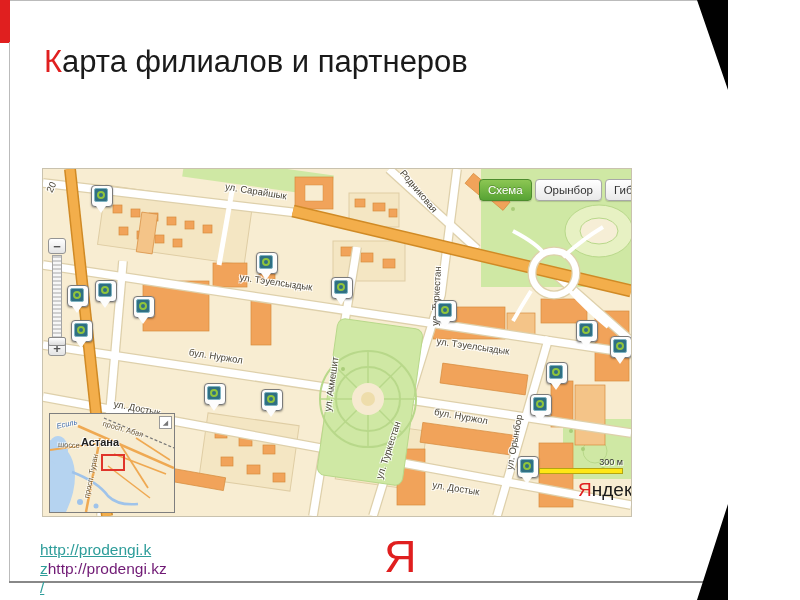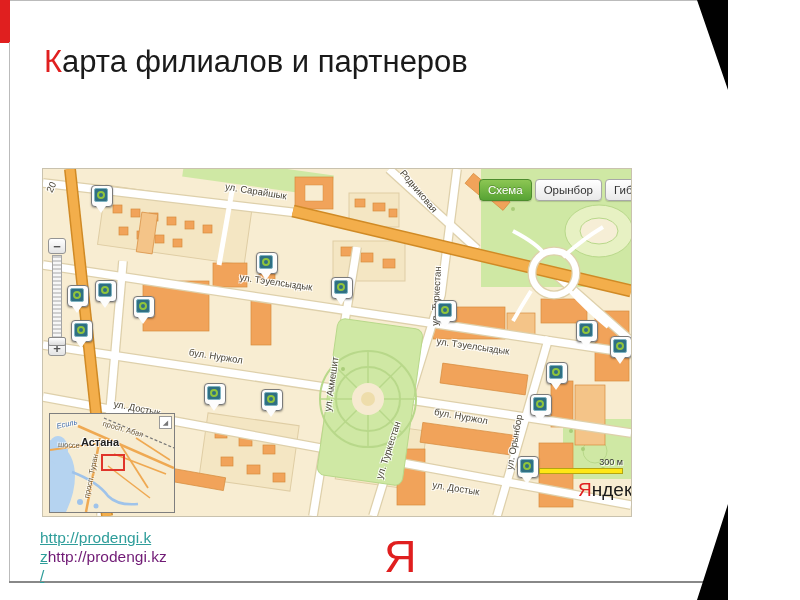"http://prodengi.k" .footer-links { top: 528px -> 540px }
